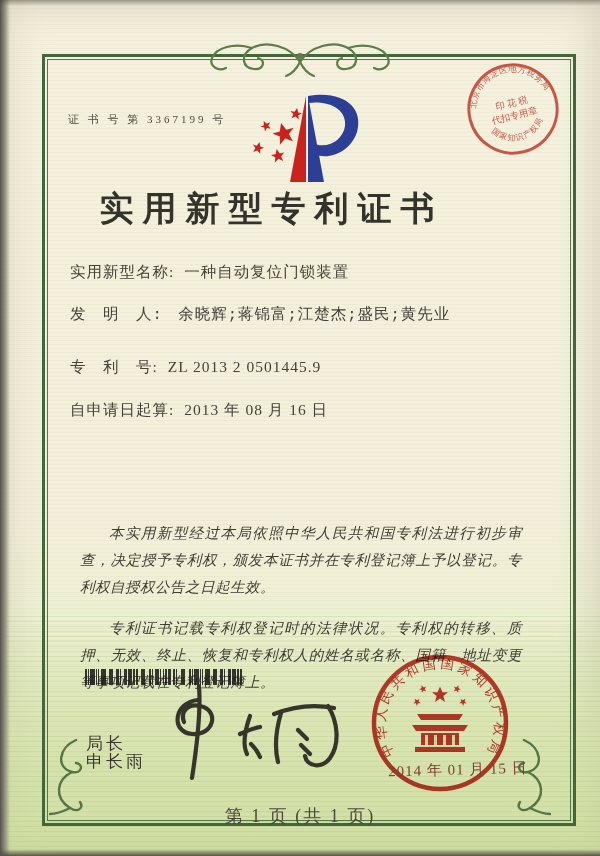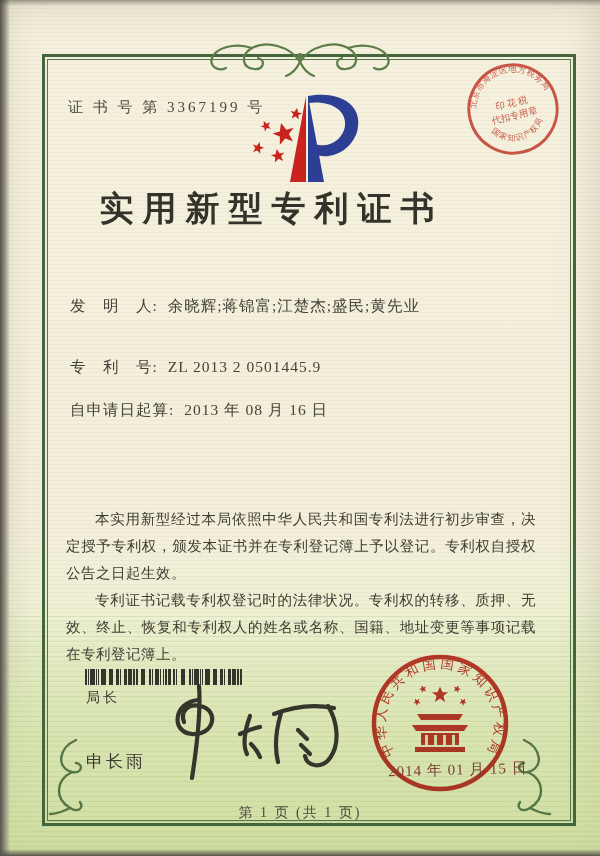"证 书 号 第 3367199" .cert-no { font-size: 15px -> 11px; top: 98px -> 112px }
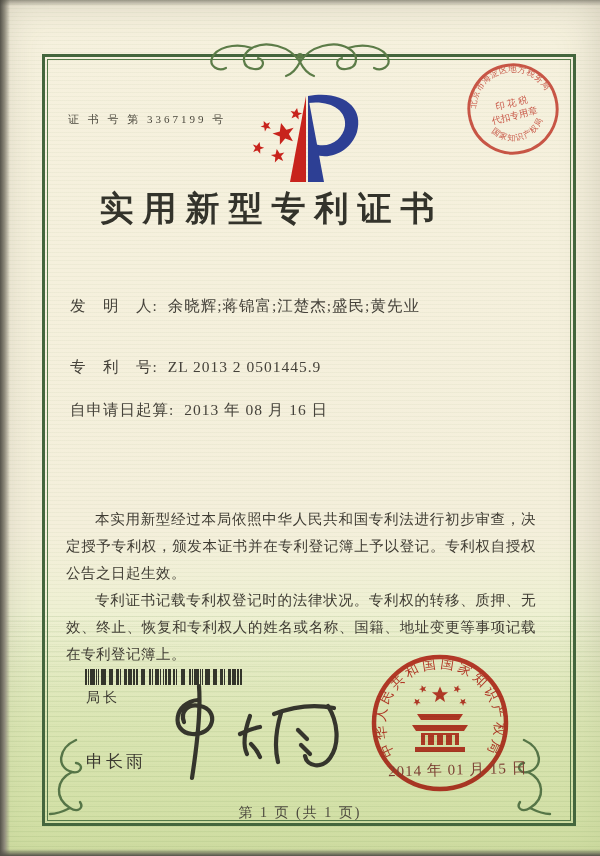"实用新型名称: 一种自动复位门锁装置" div.field-row { html: none -> <div> <span>实用新型名称:</span> <span>一种自动复位门锁装置</span> </div> }
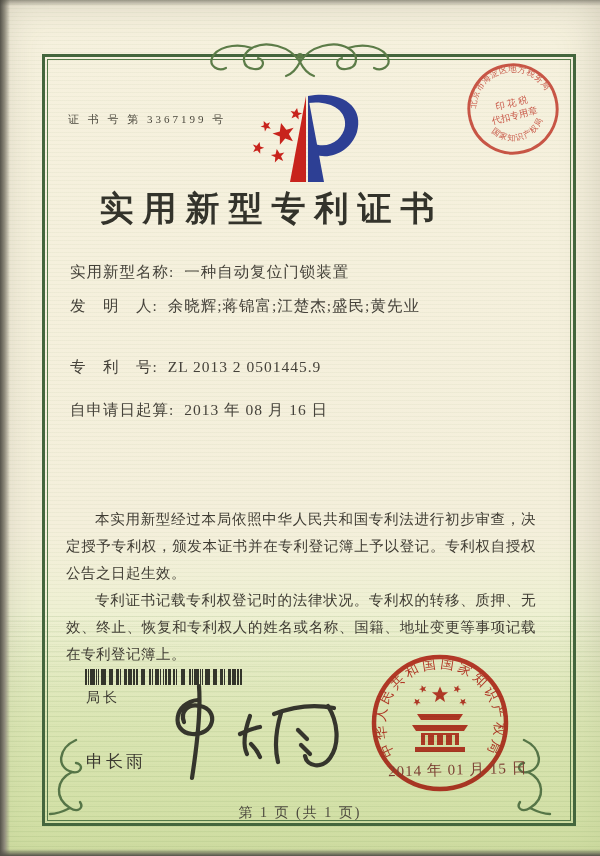"发 明 人: 余晓辉;蒋锦富;江楚杰;盛民;黄先业" .row-1 { font-family: none -> Liberation Mono, monospace; top: 296px -> 304px }
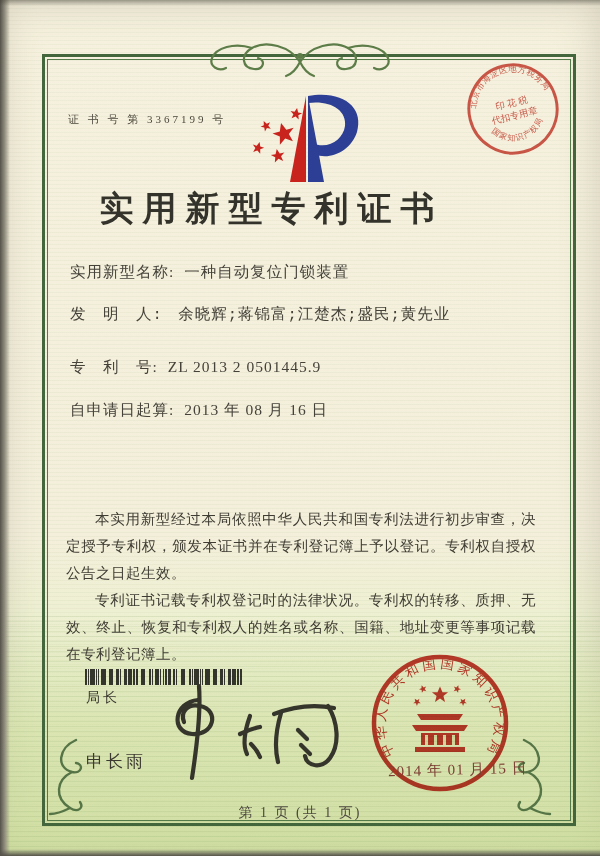"本实用新型经过本局依照中华人民共和国专利法进行初步审查，决定授予专利权，颁发本证" .body-text p { font-style: none -> italic; margin: 0 -> 14px }
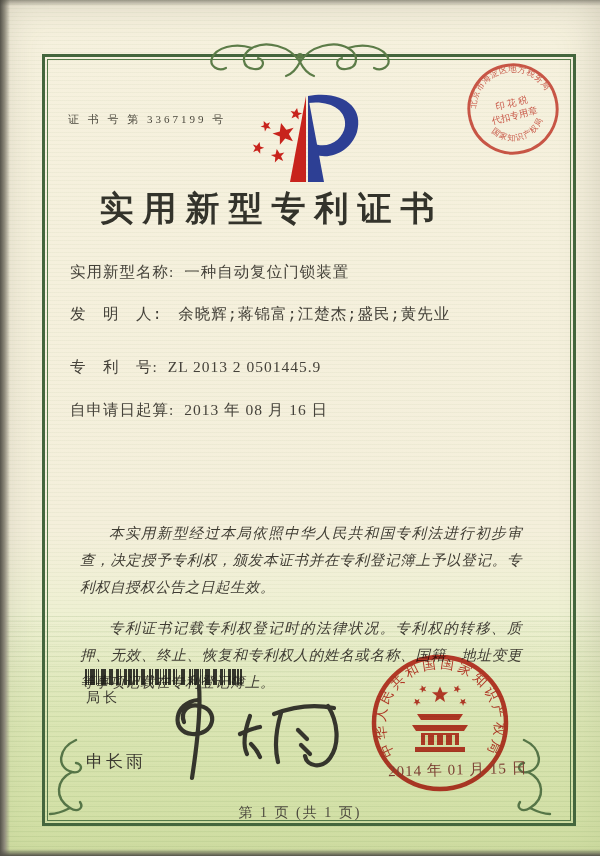"局长" .sig-title { font-size: 14px -> 17px; top: 689px -> 732px }
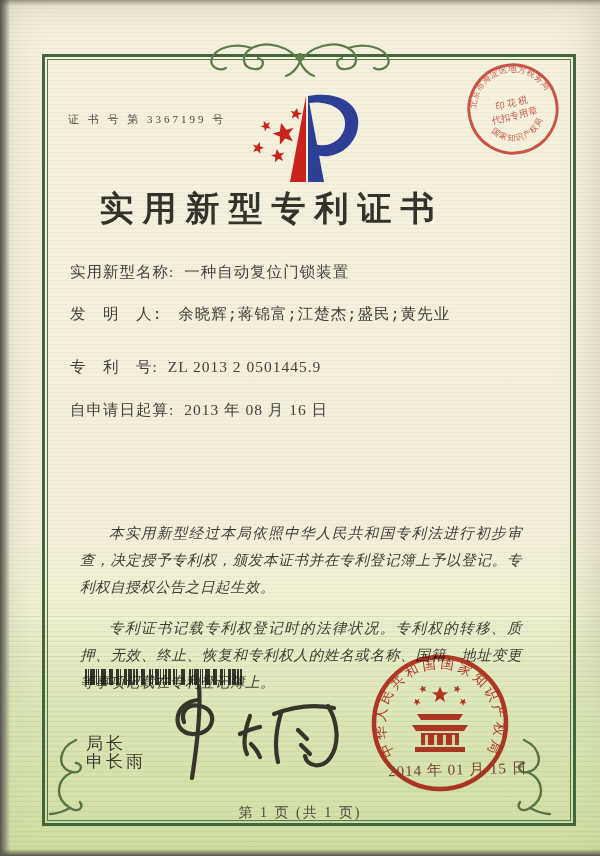"第 1 页 (共 1" .footer { font-size: 14px -> 18px }
